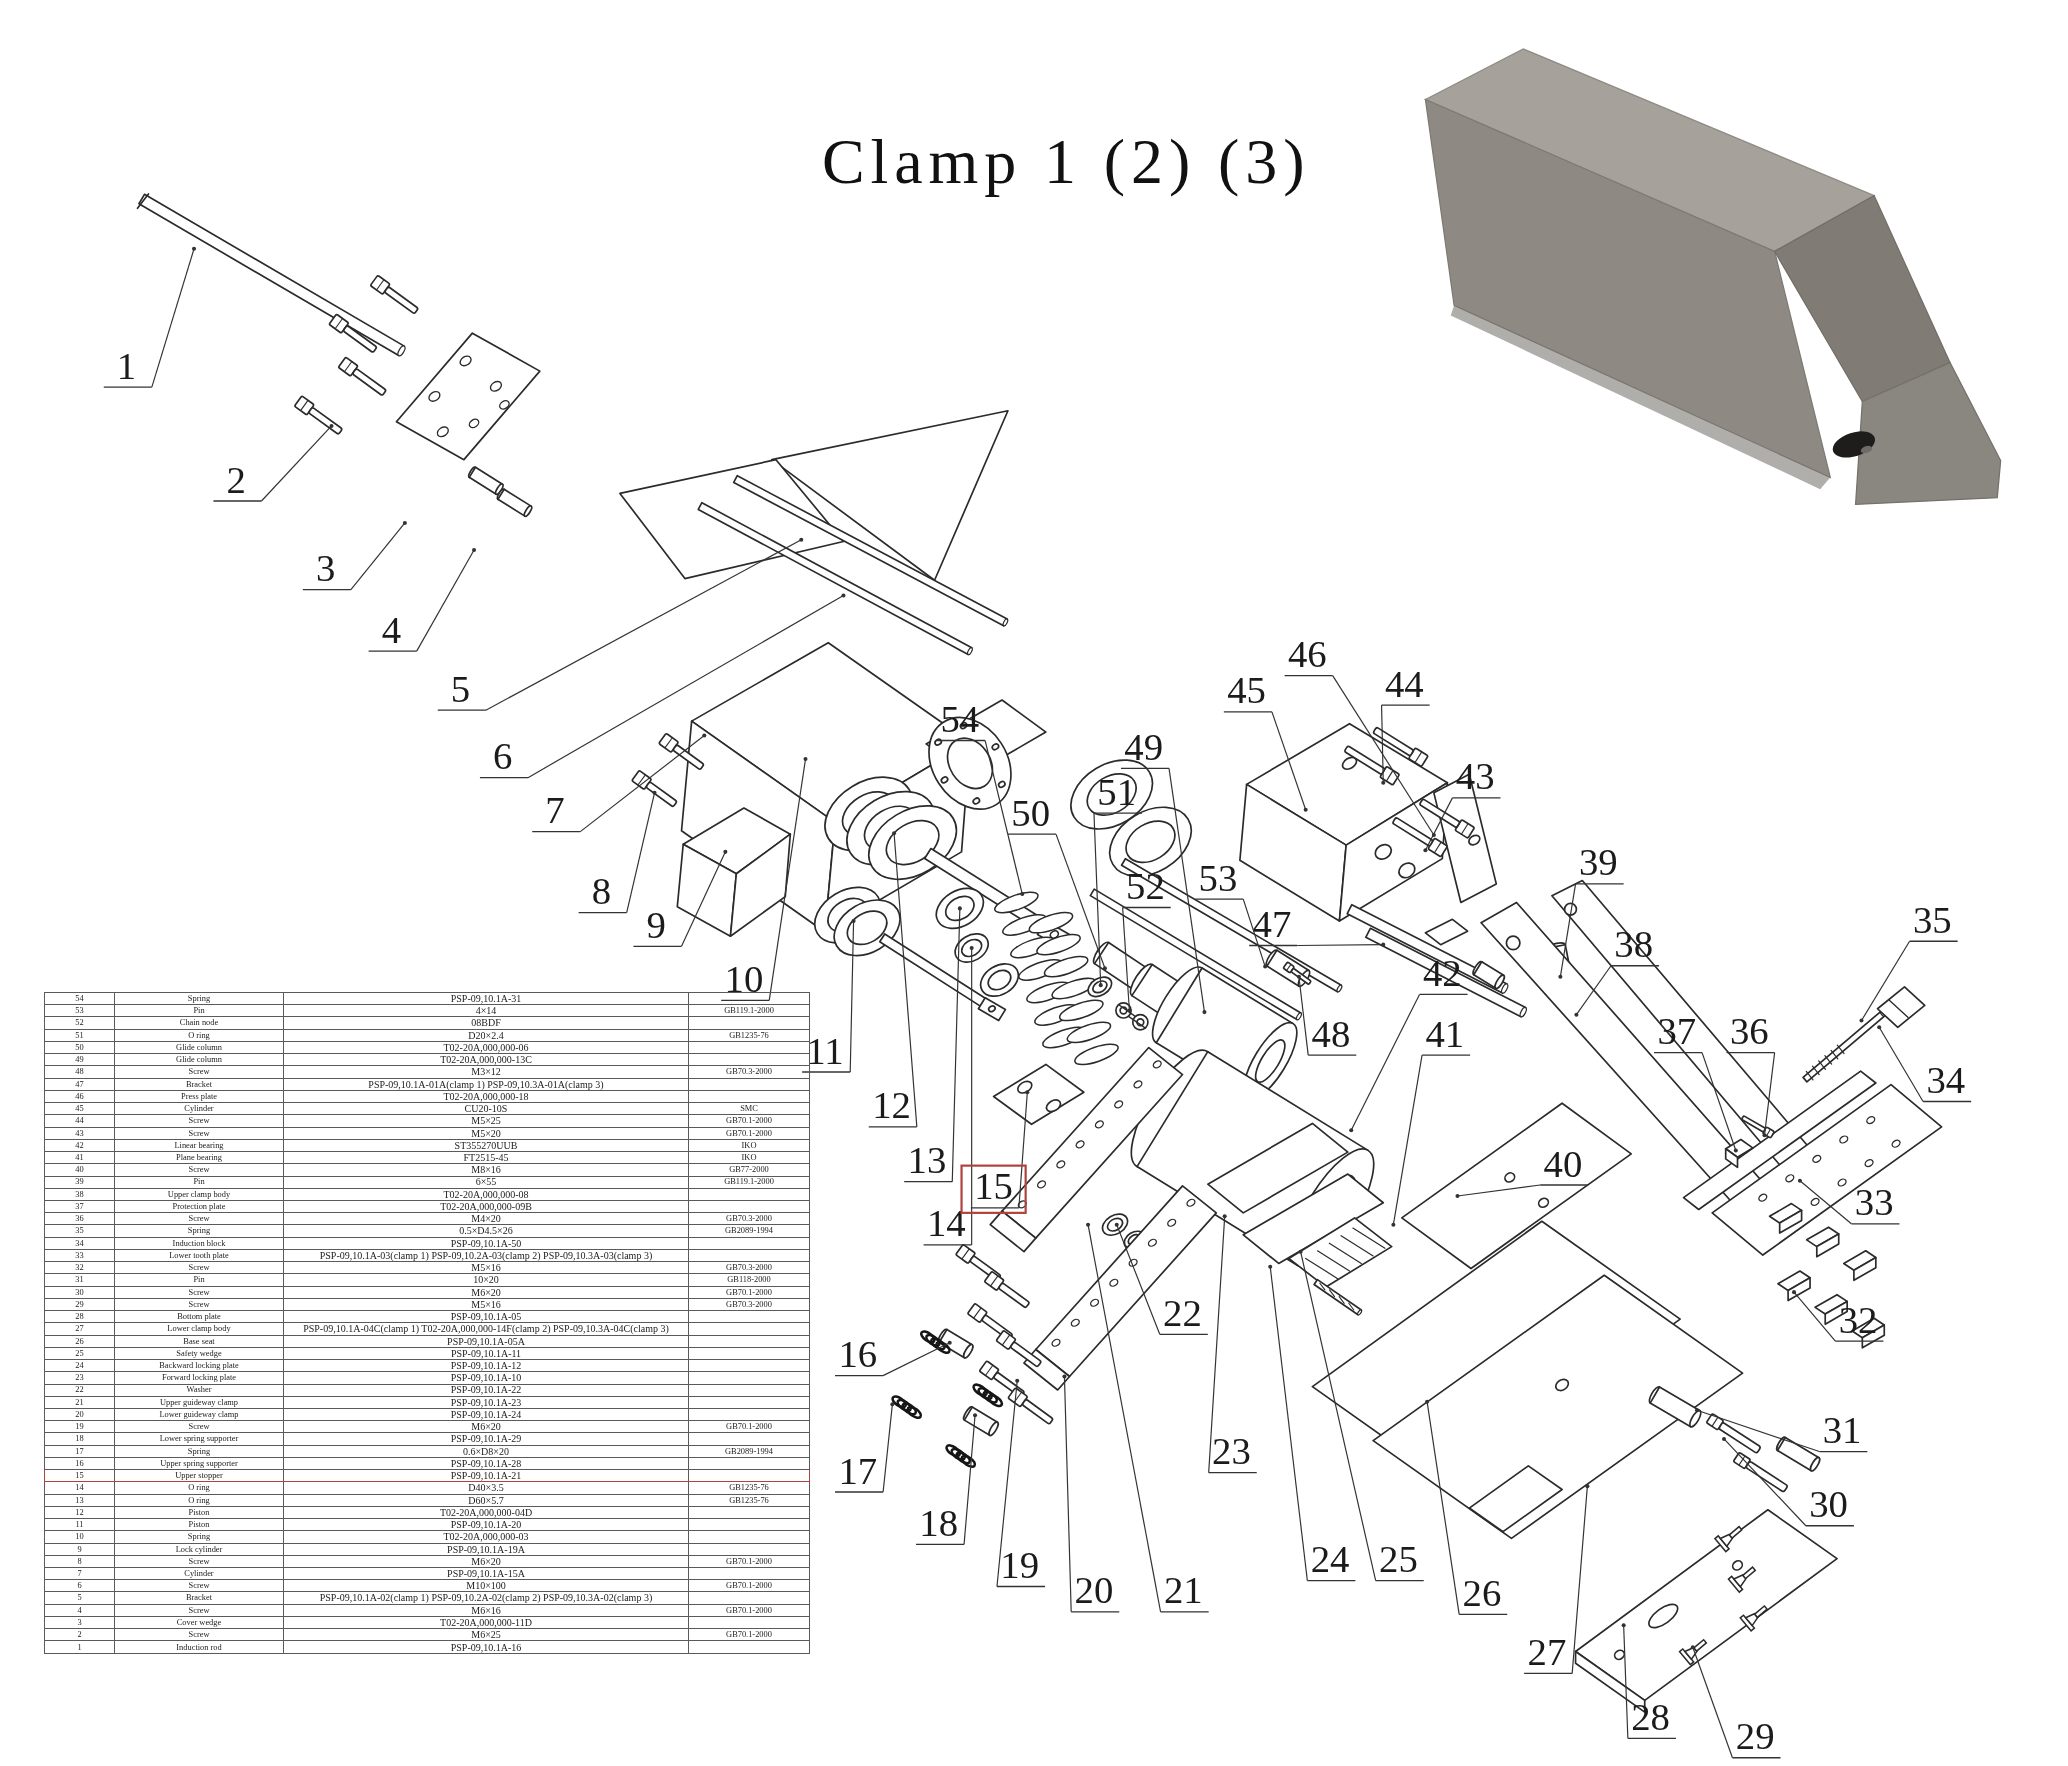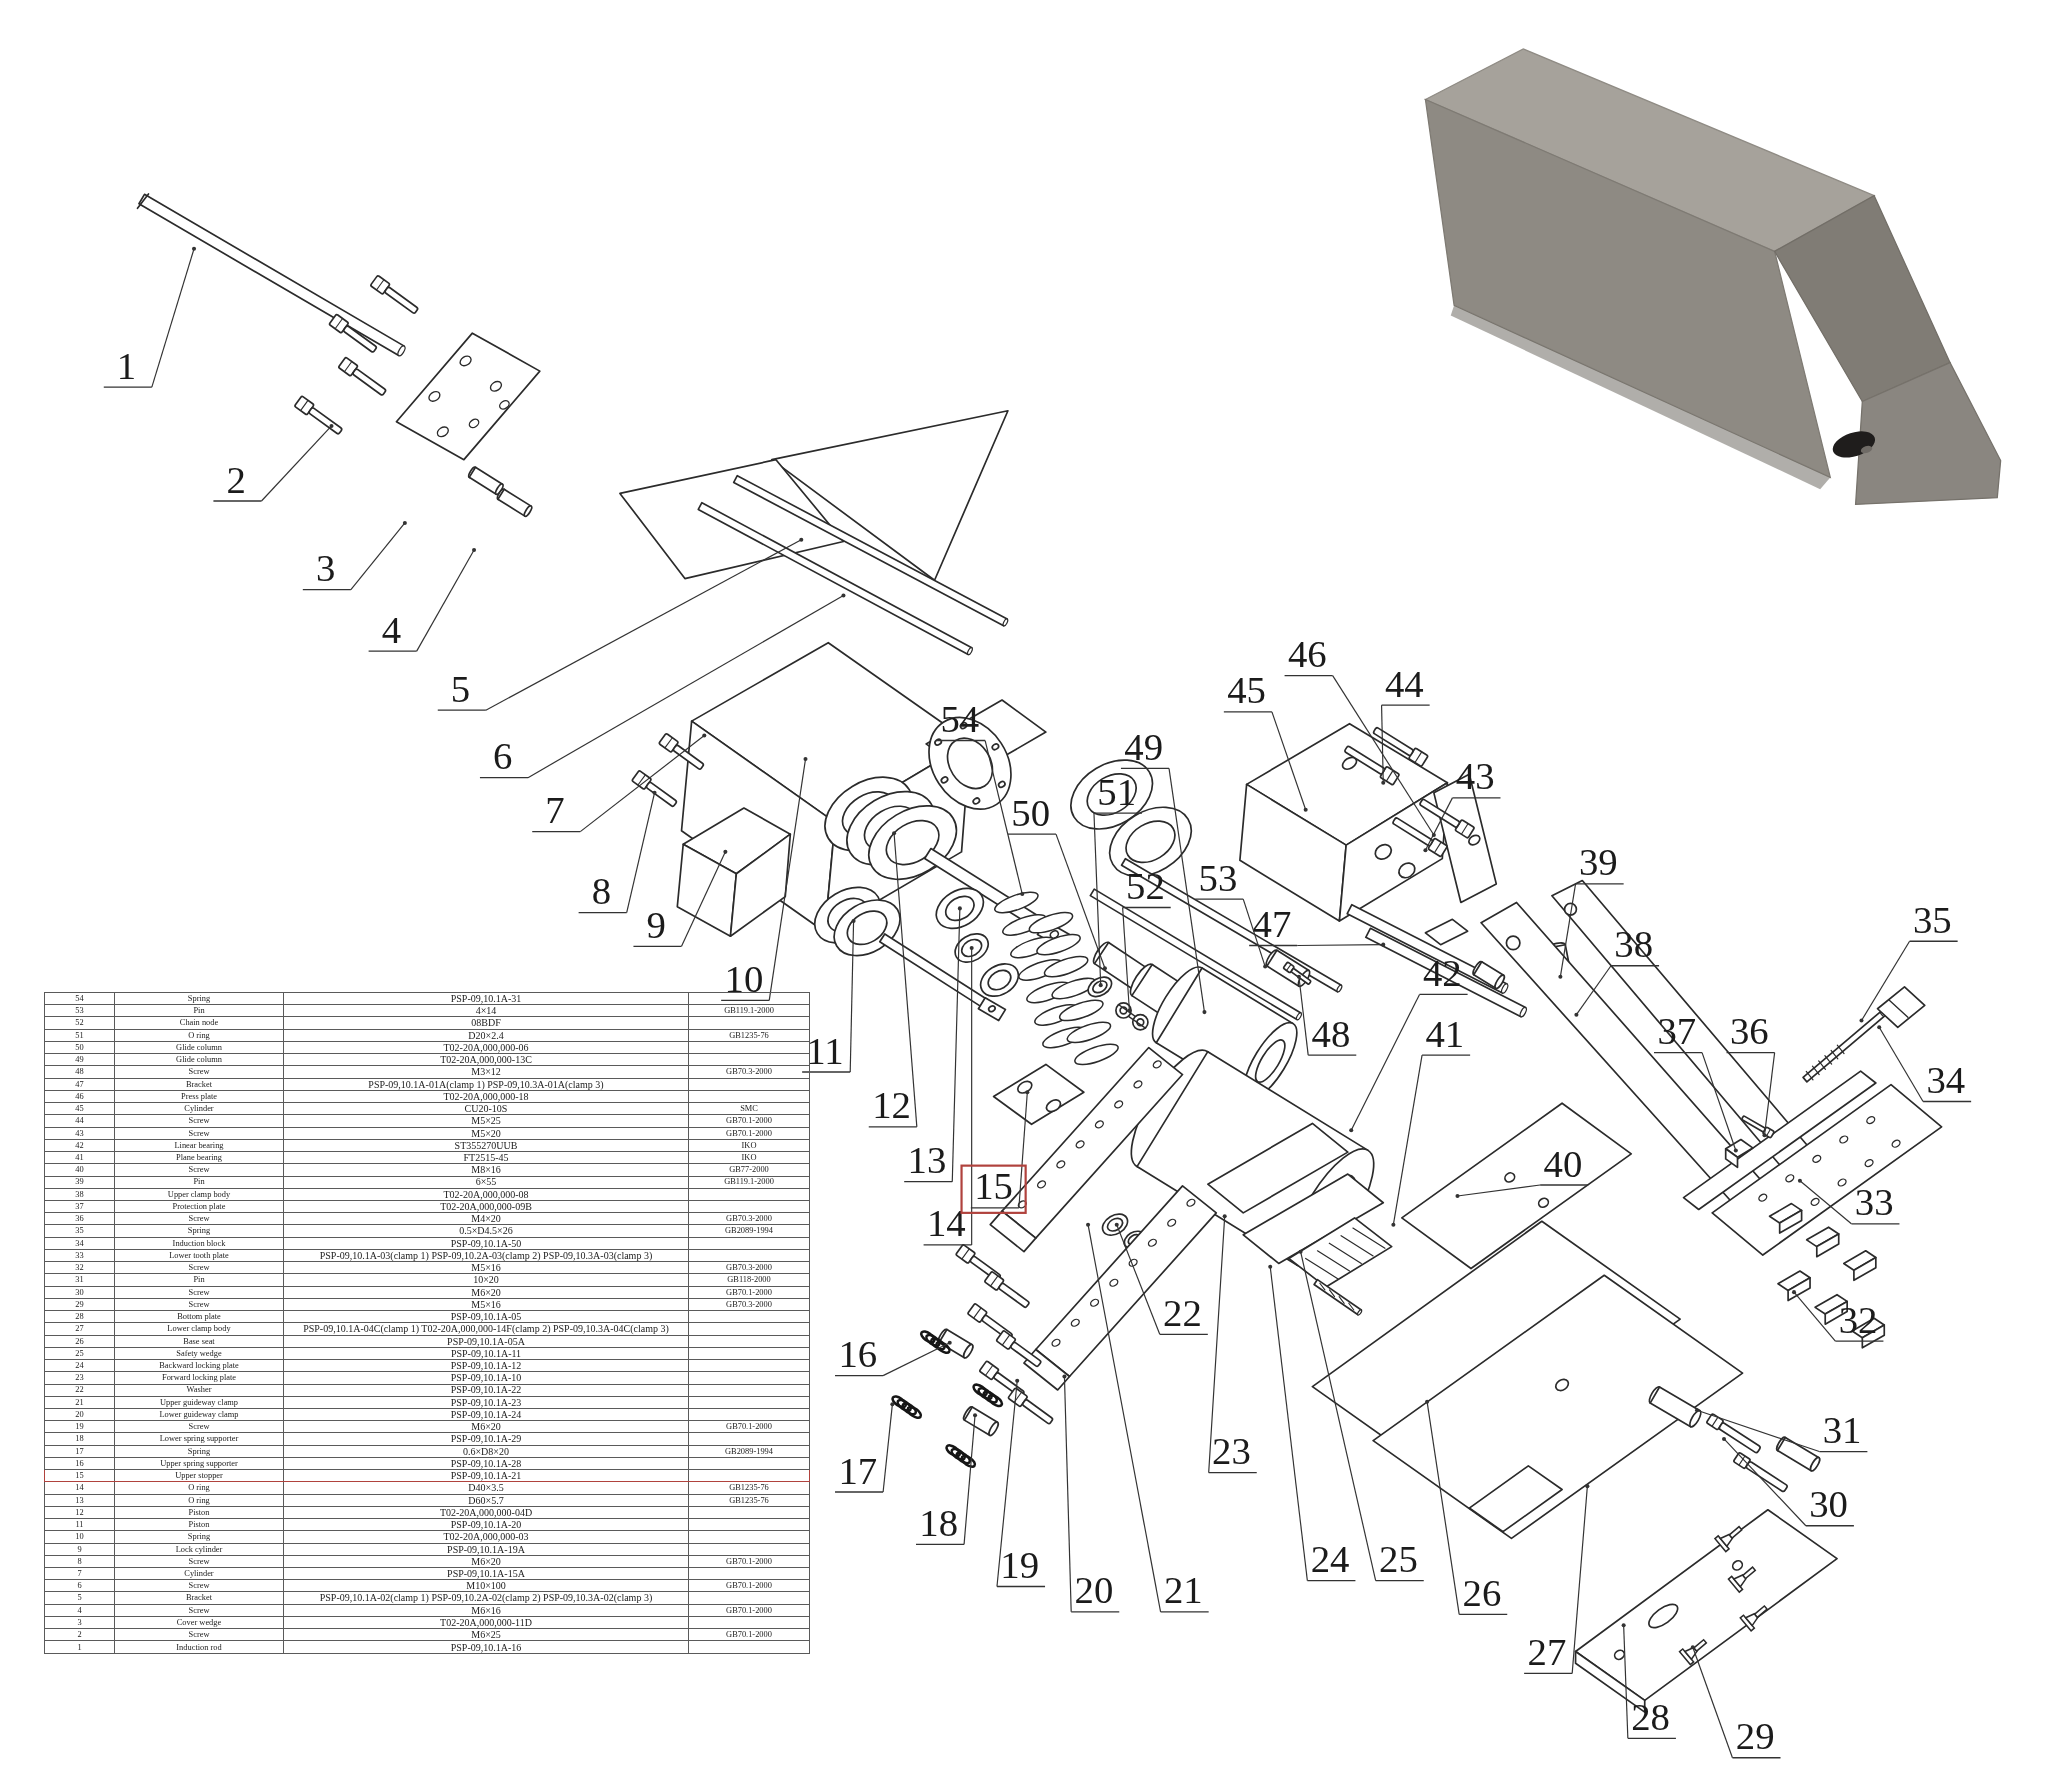"Clamp 1 (2) (3)" div.title { html: none -> <div>Clamp 1 (2) (3)</div> }
